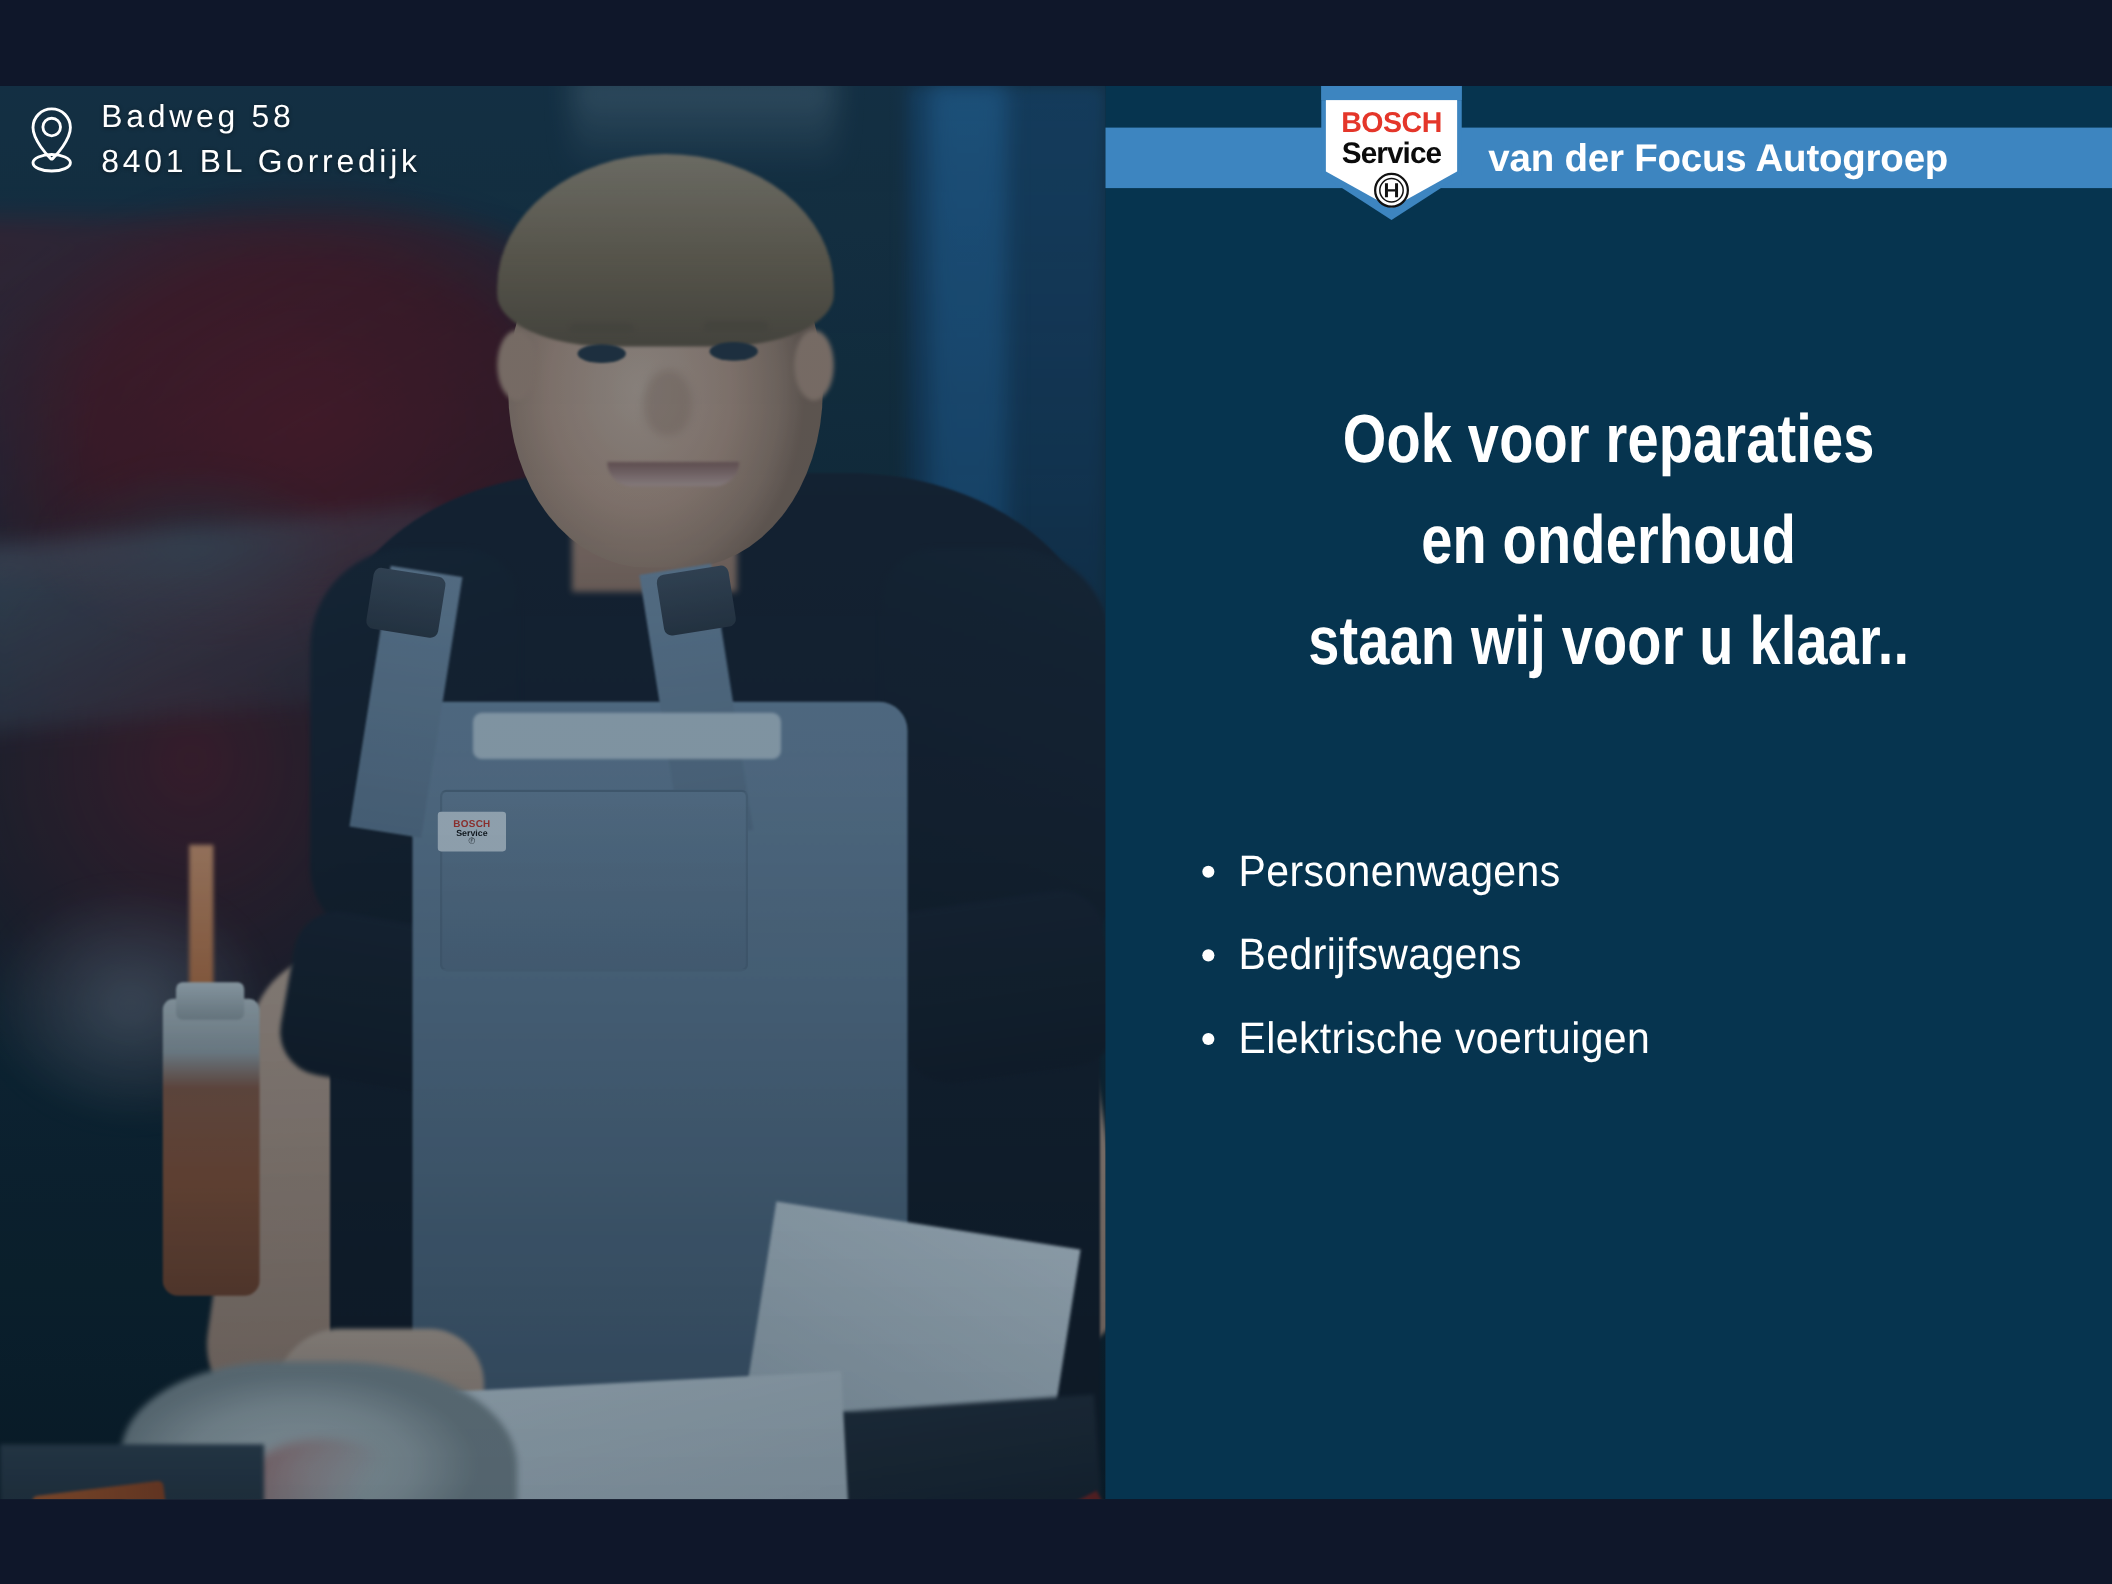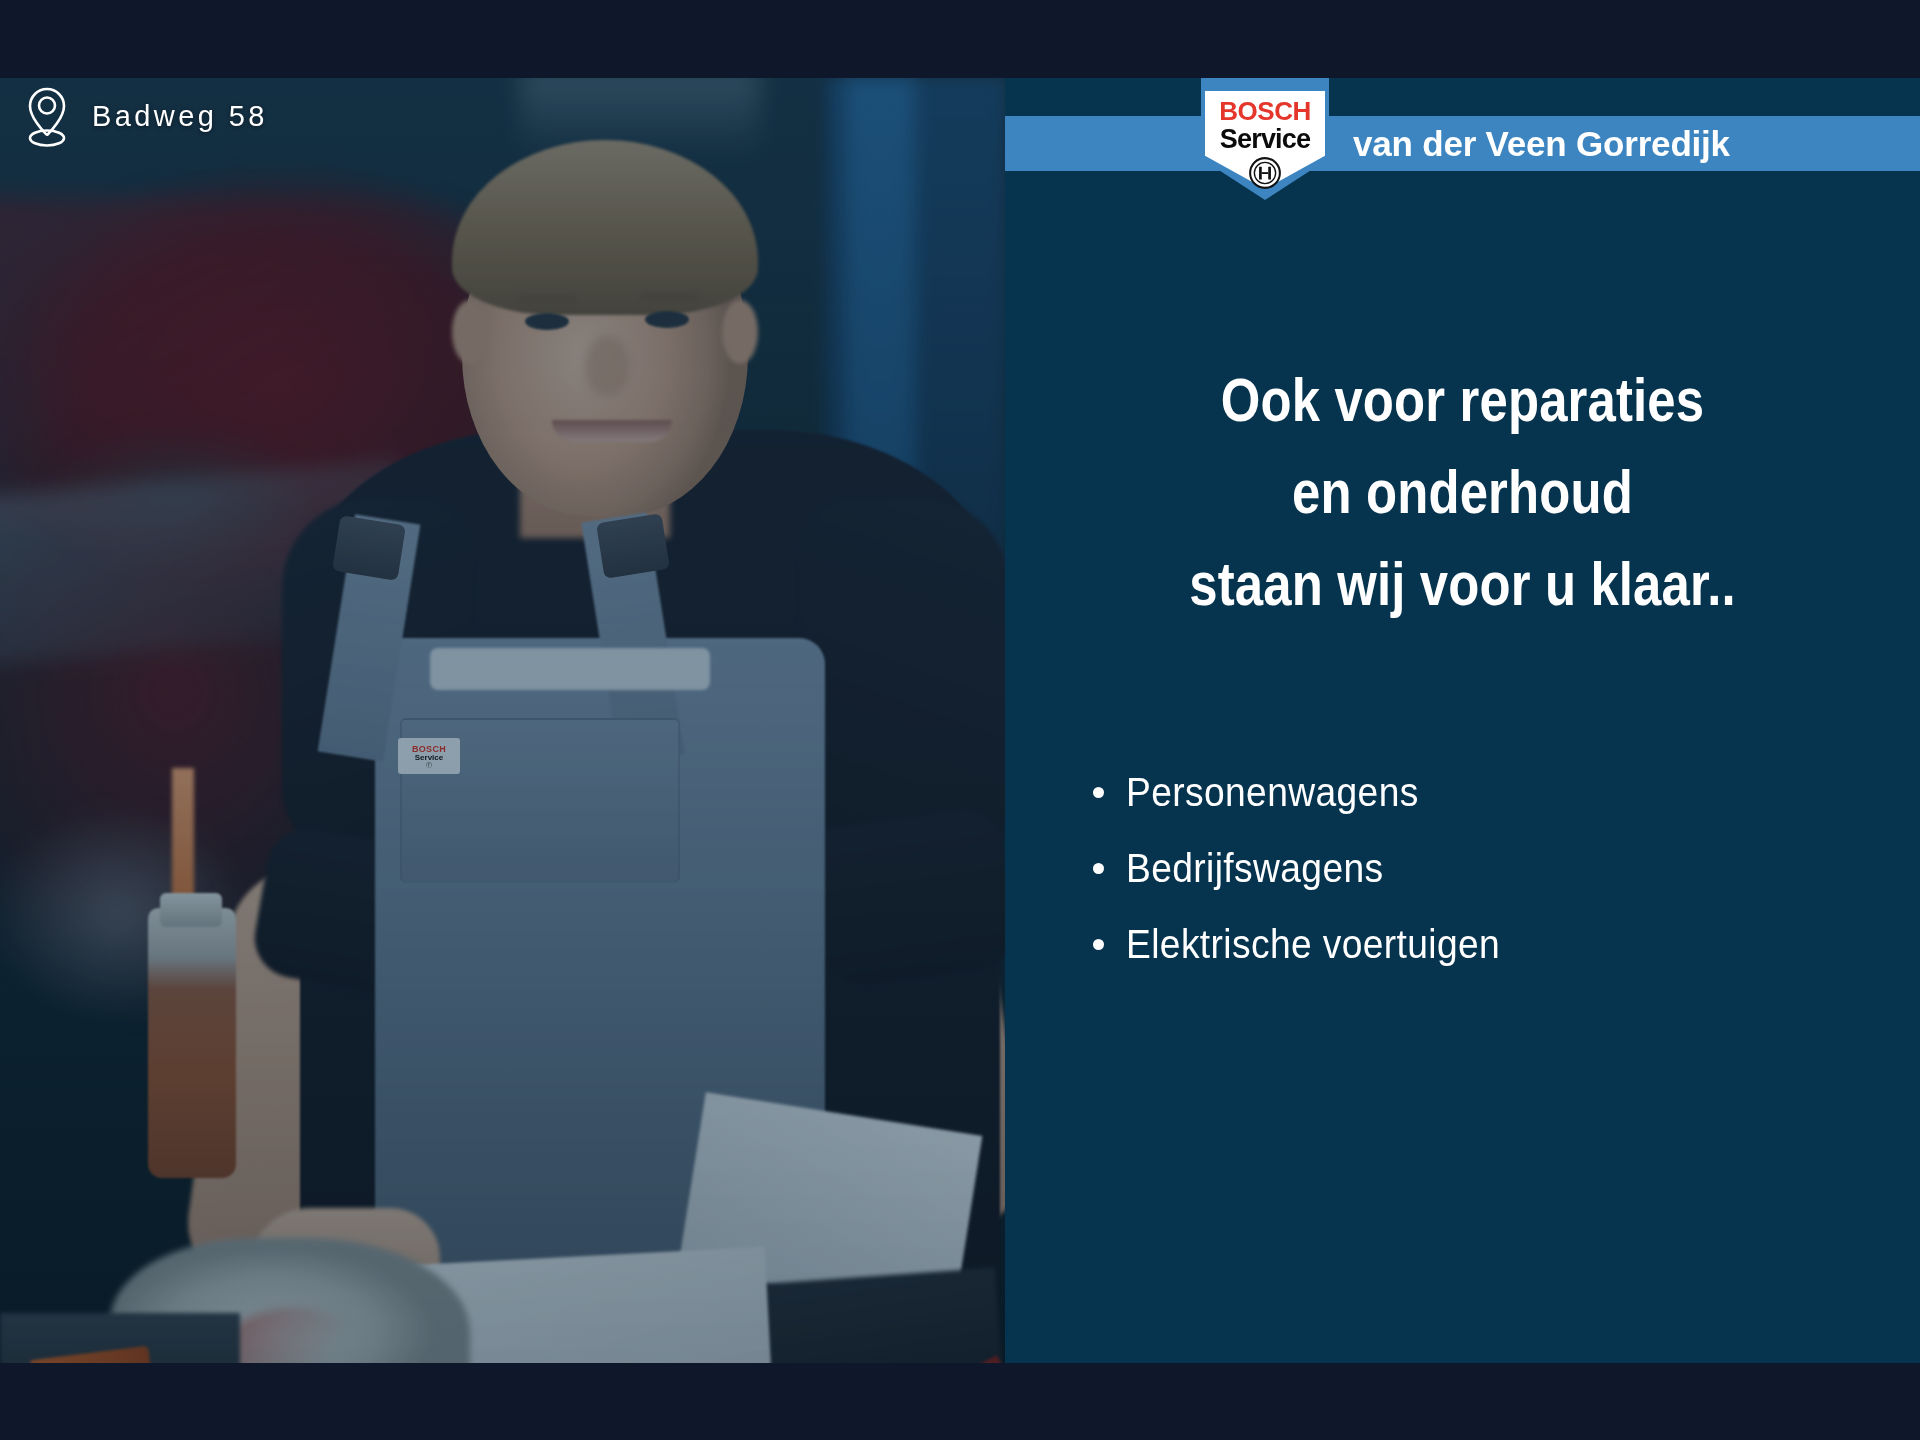"8401 BL Gorredijk" div { html: none -> <div>8401 BL Gorredijk</div> }
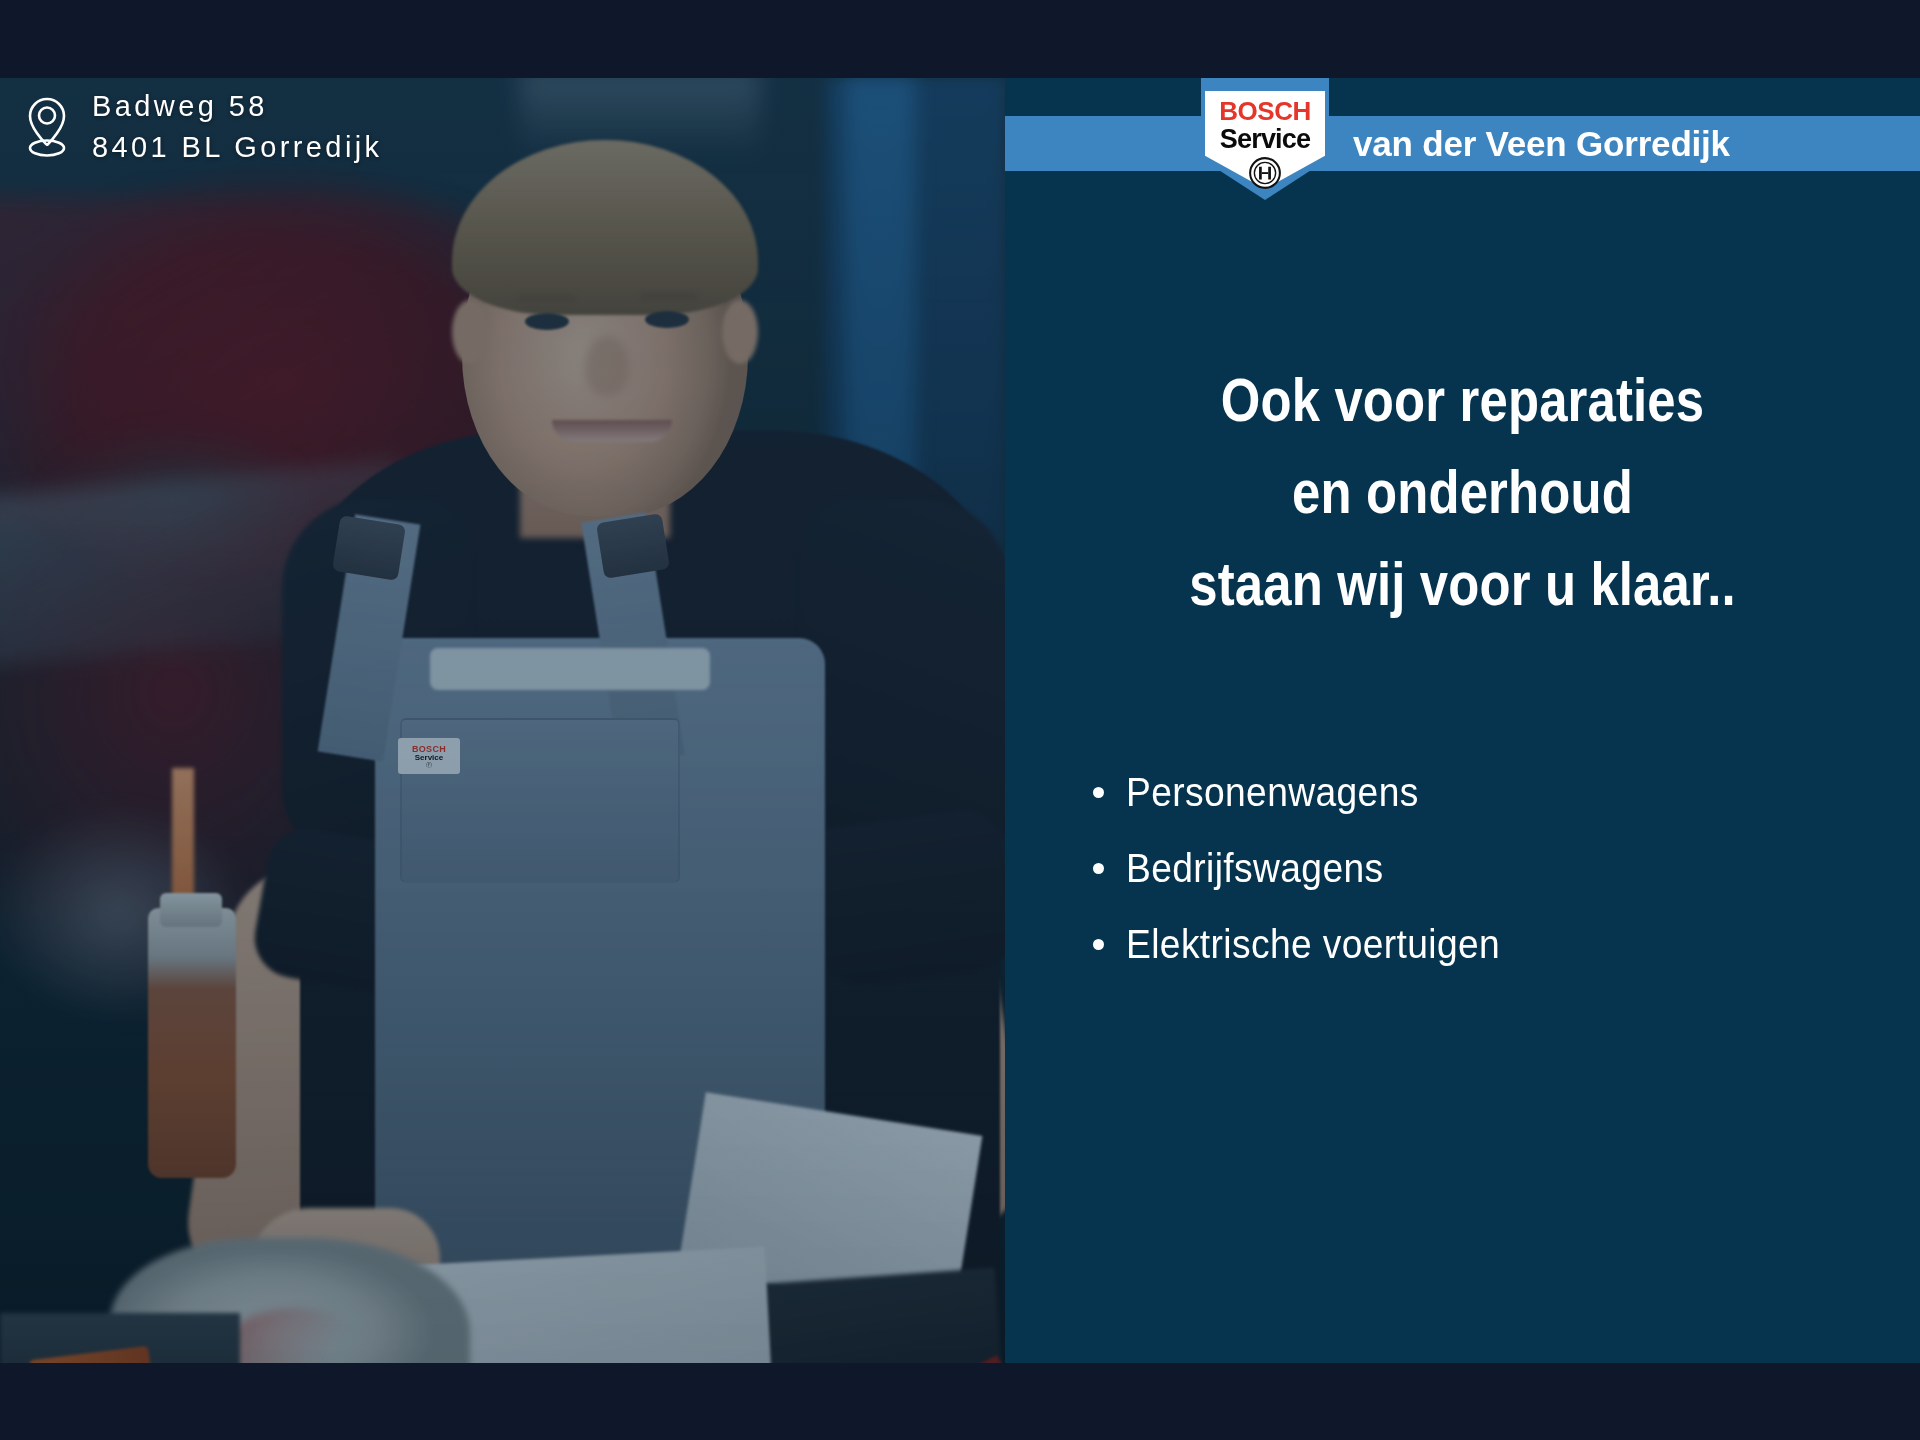"van der Veen Gorredijk" div { text: Veen Gorredijk -> Focus Autogroep }
